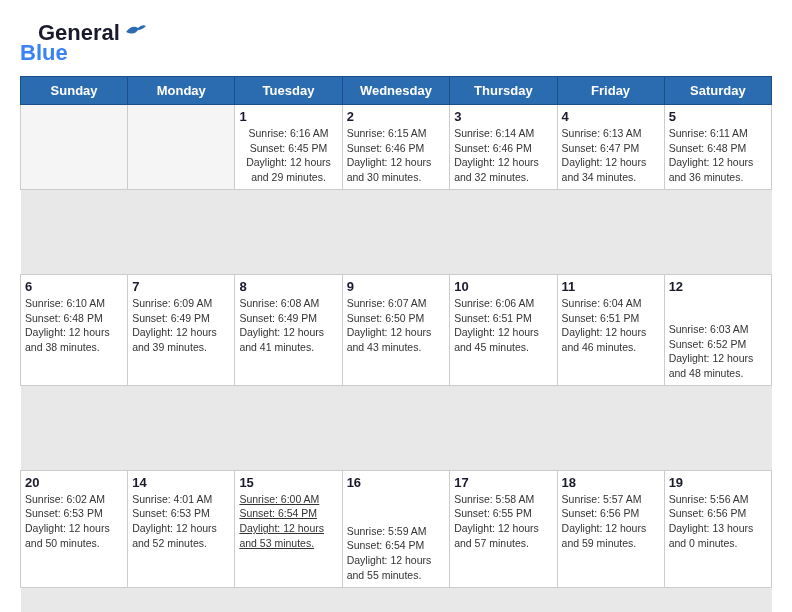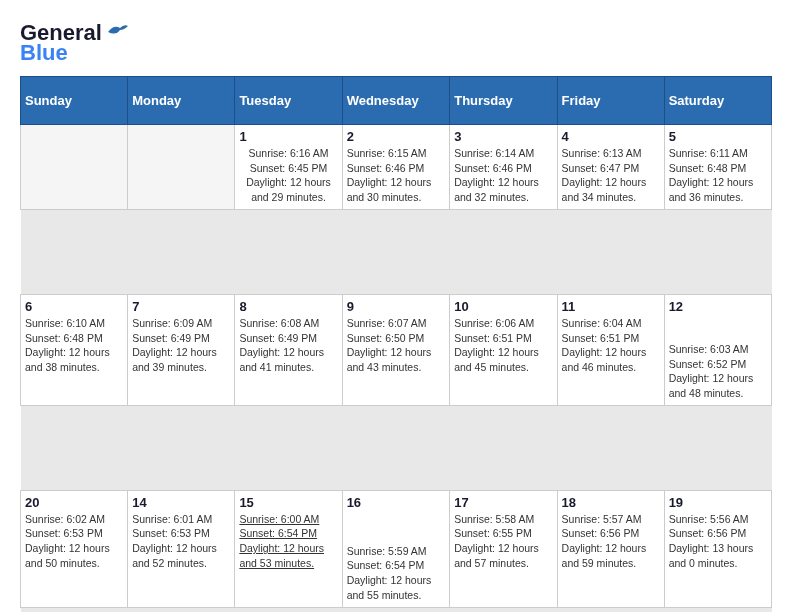"General" .logo-text { margin-left: none -> 18px }
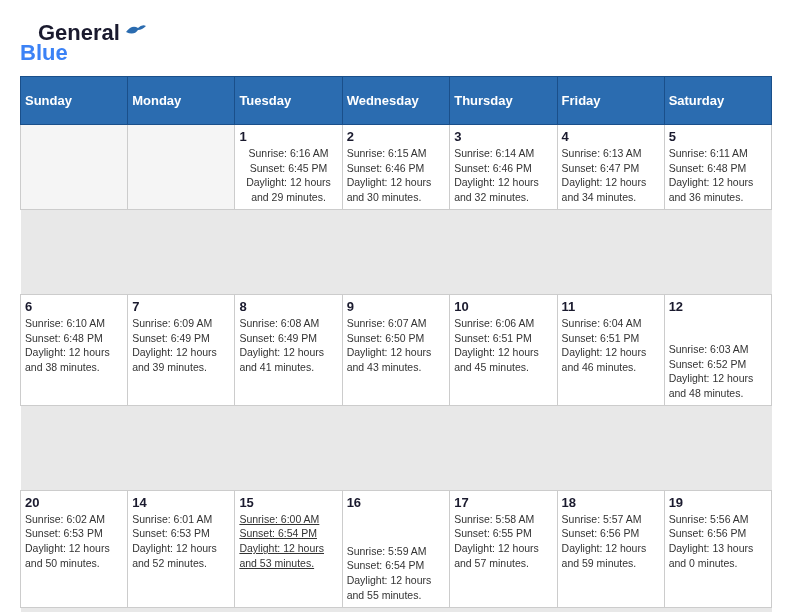"Sunday" .calendar thead th { padding: 16px 4px -> 6px 4px; text-align: left -> center }
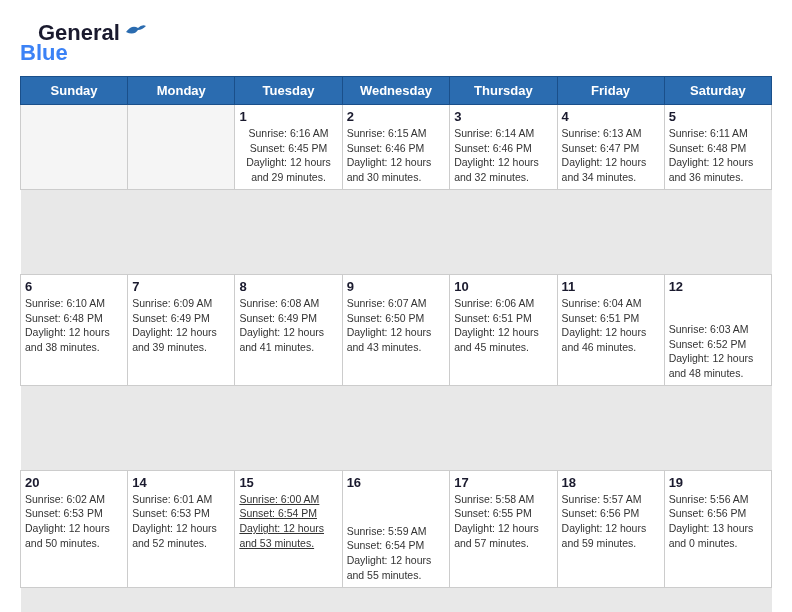"Sunrise: 6:01 AM" div.day-info { text: 6:01 -> 4:01 }
